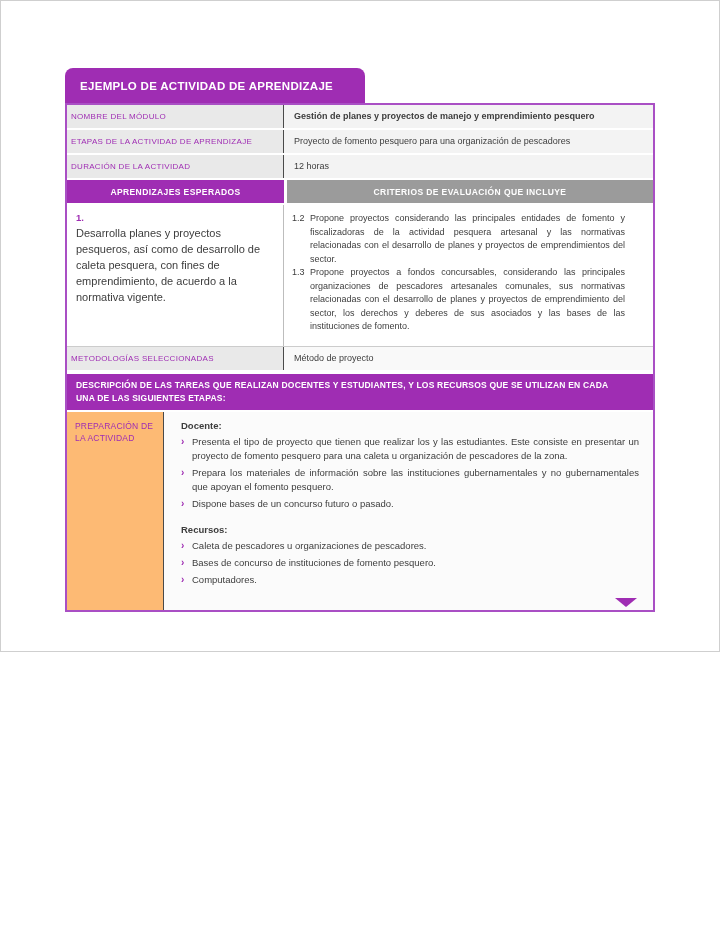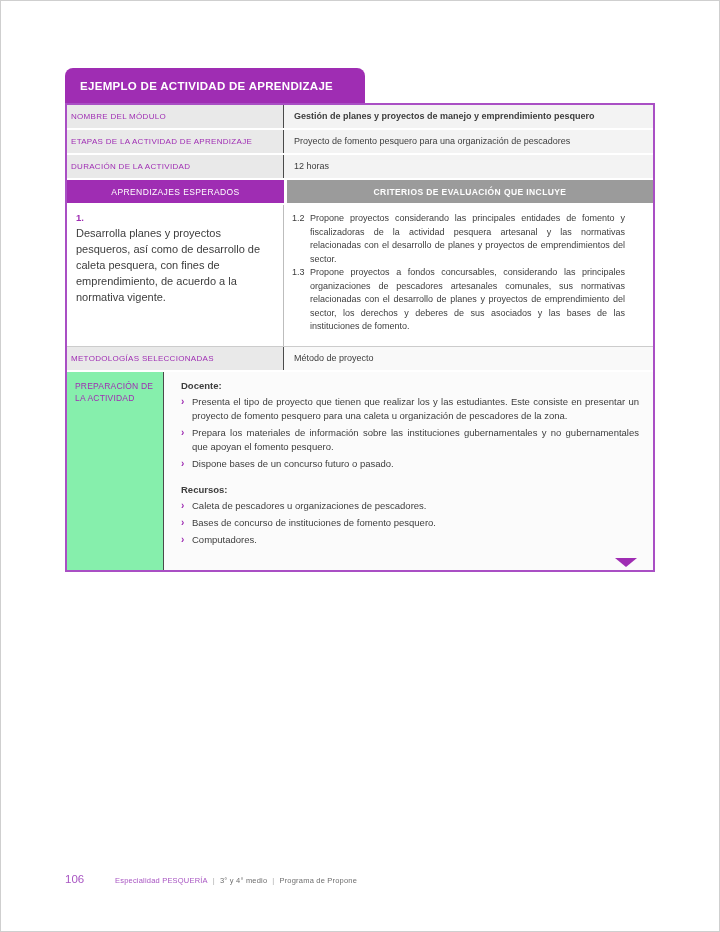"EJEMPLO DE ACTIVIDAD DE APRENDIZAJE" .page { height: 932px -> 652px }
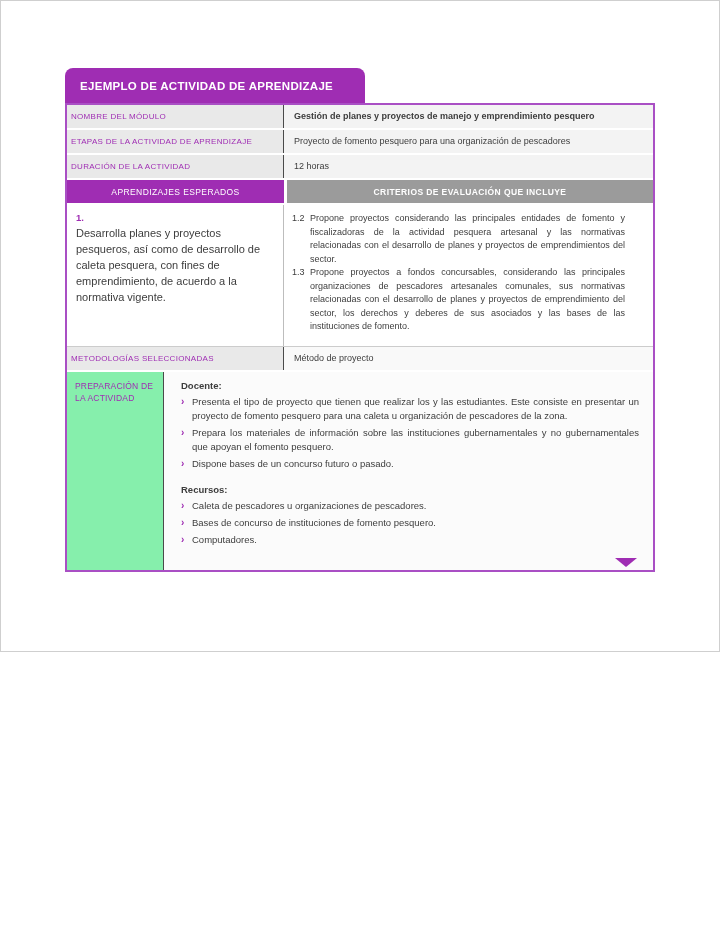"APRENDIZAJES ESPERADOS" .hdr-left { font-weight: normal -> bold }
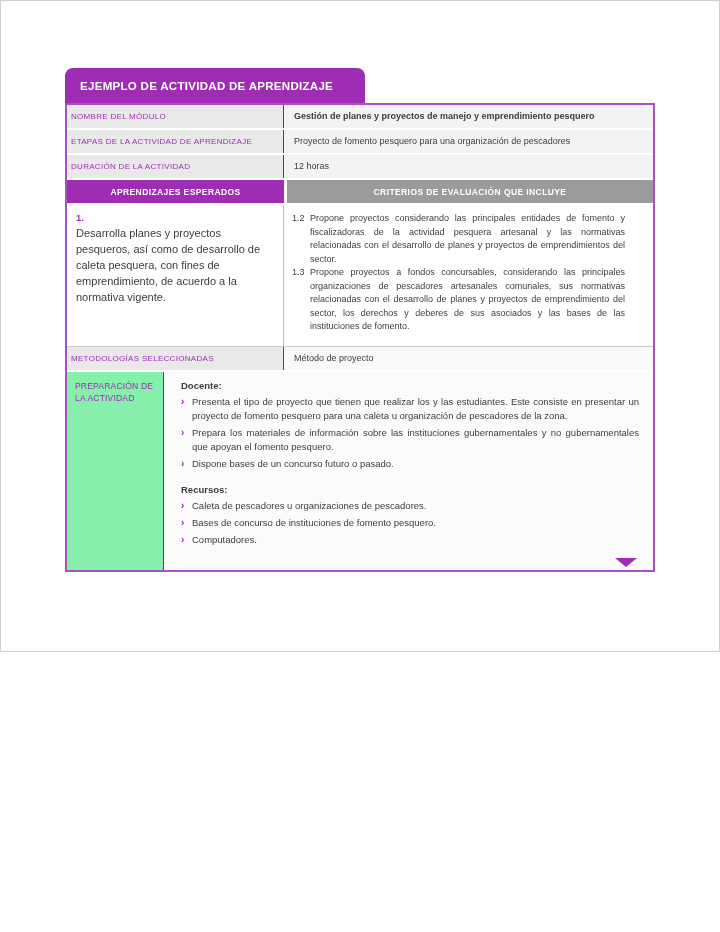"DESCRIPCIÓN DE LAS TAREAS QUE" div.banner { html: none -> <div>DESCRIPCIÓN DE LAS TAREAS QUE REALIZAN DOCENTES Y ESTUDIANTES, Y LOS RECURSOS QUE SE UTILIZAN EN CADA UNA DE LAS SIGUIENTES ETAPAS:</div> }
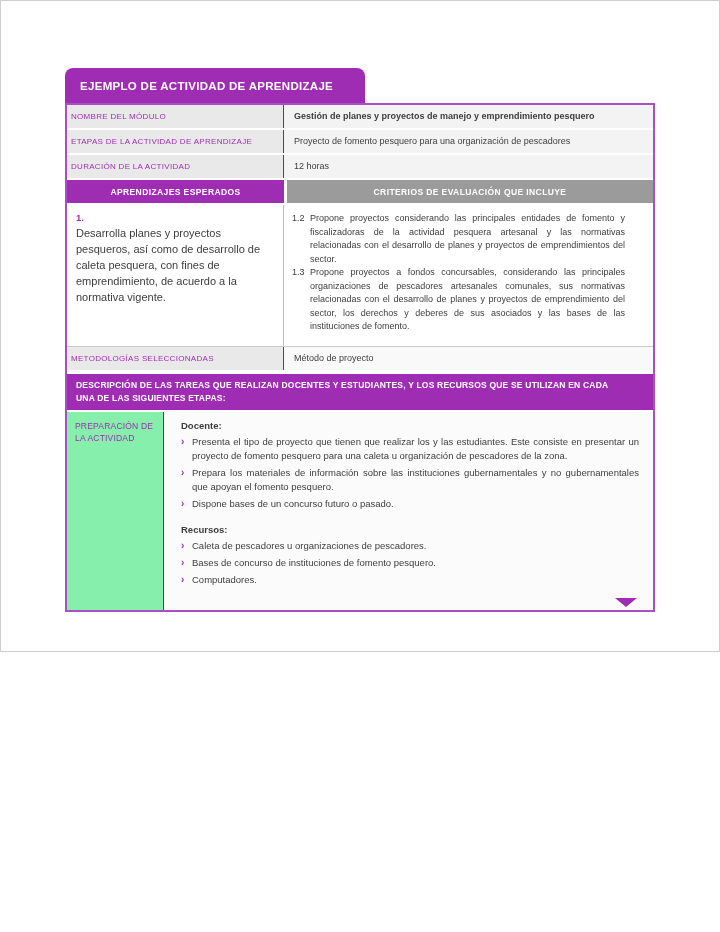"PREPARACIÓN DE LA ACTIVIDAD" .prep .k { background: #86efac -> #fdba74 }
